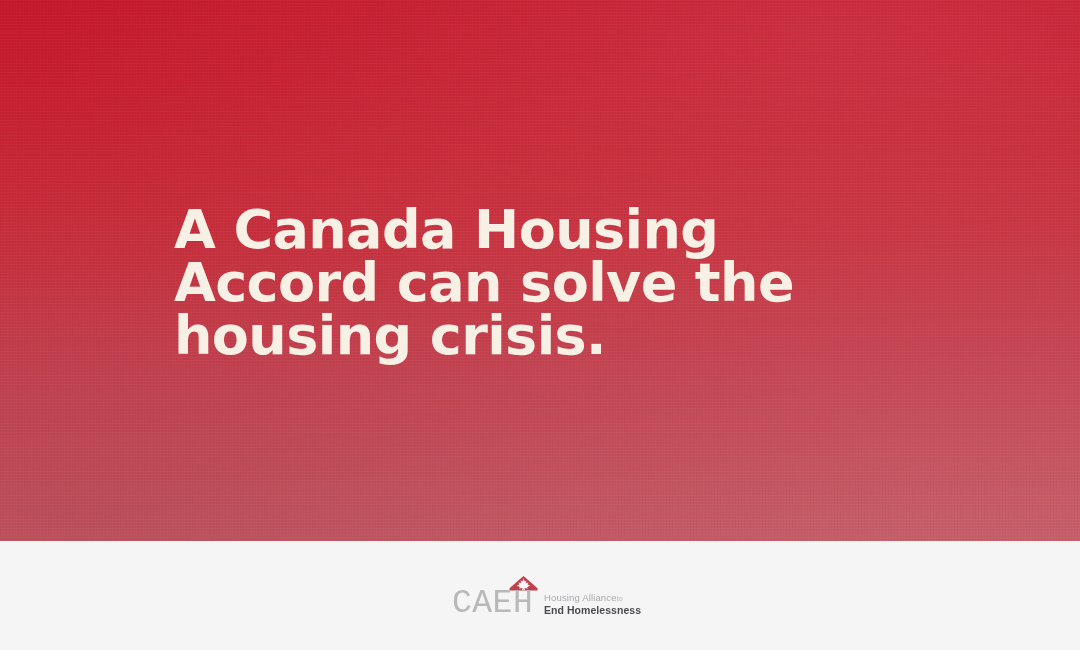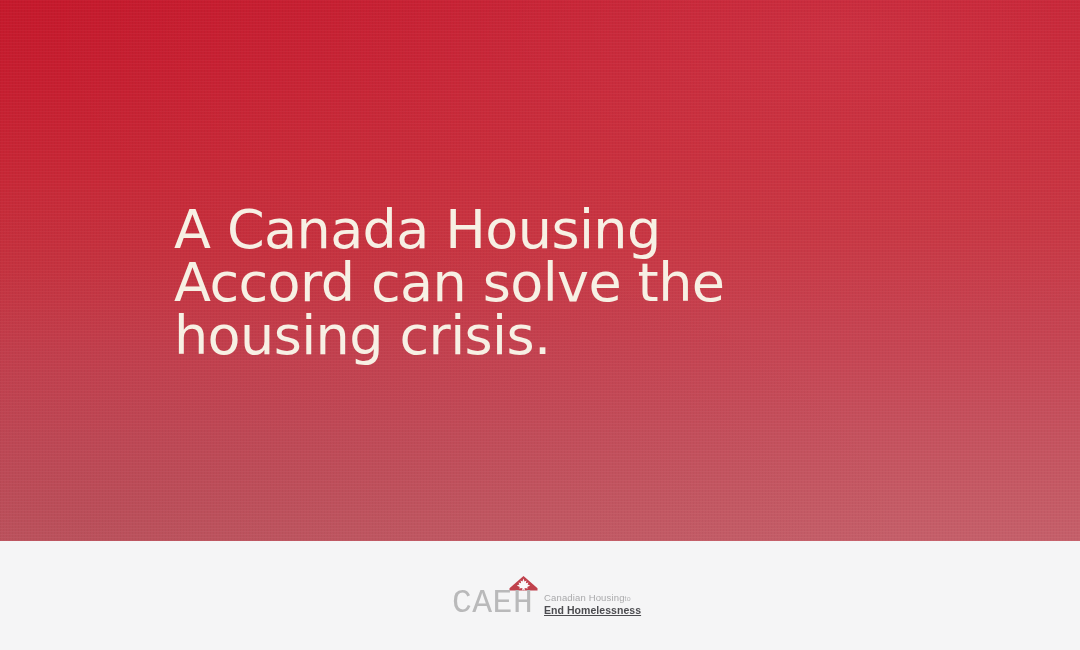"A Canada Housing" .headline { font-weight: normal -> bold }
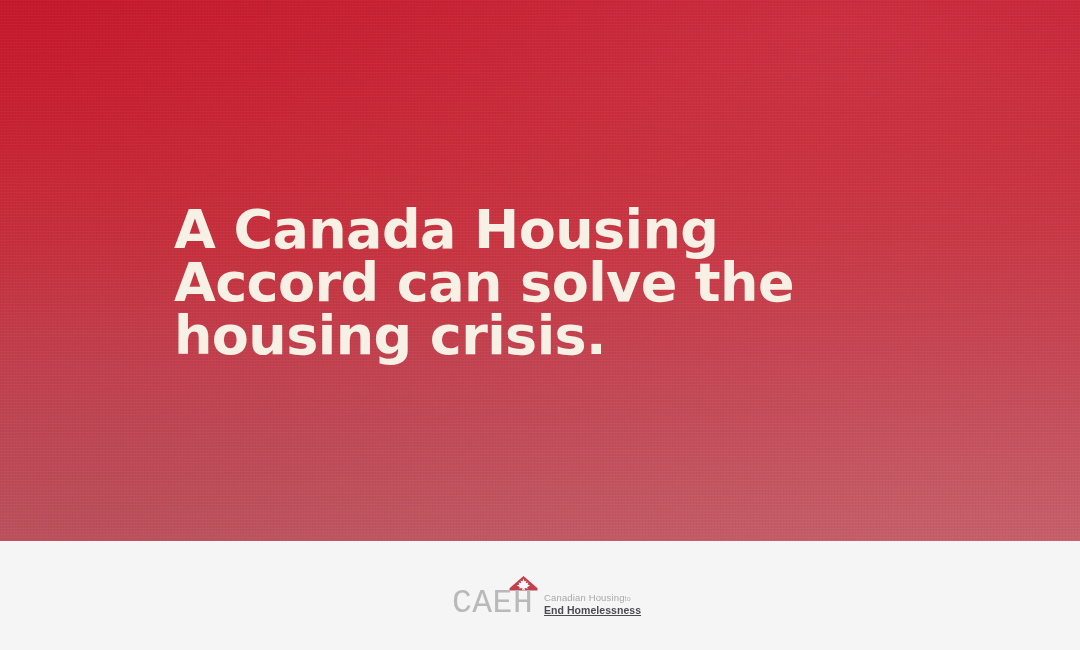"Canadian Housing" span { text: Canadian Housing -> Housing Alliance }
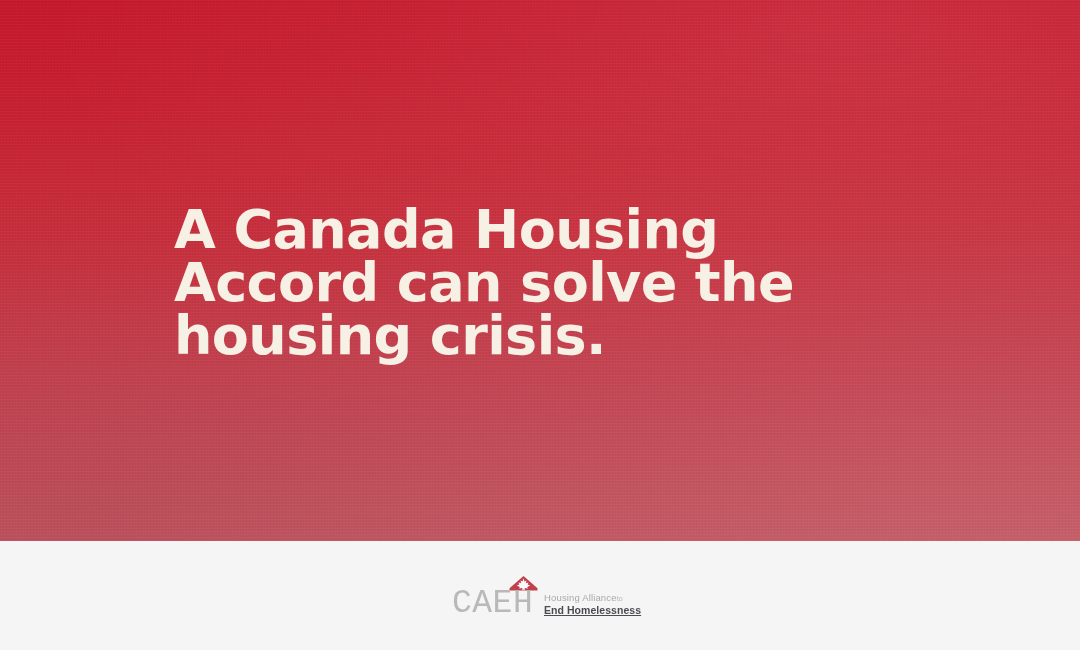"End Homelessness" .logo-tag-line2 { text-decoration: underline -> none }
